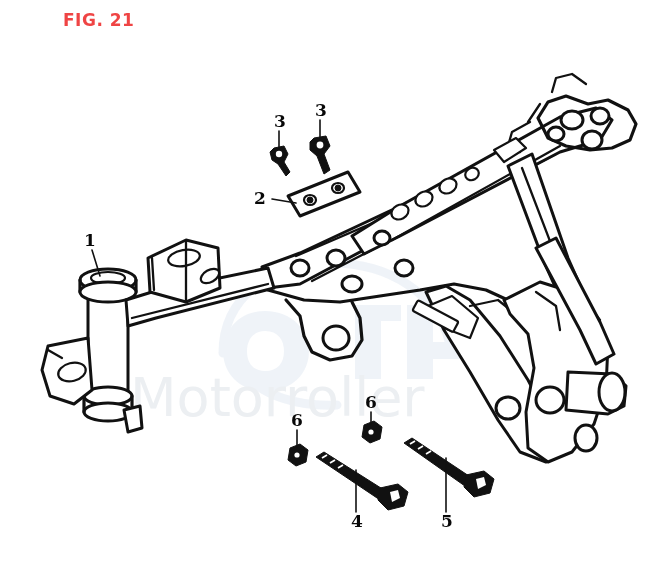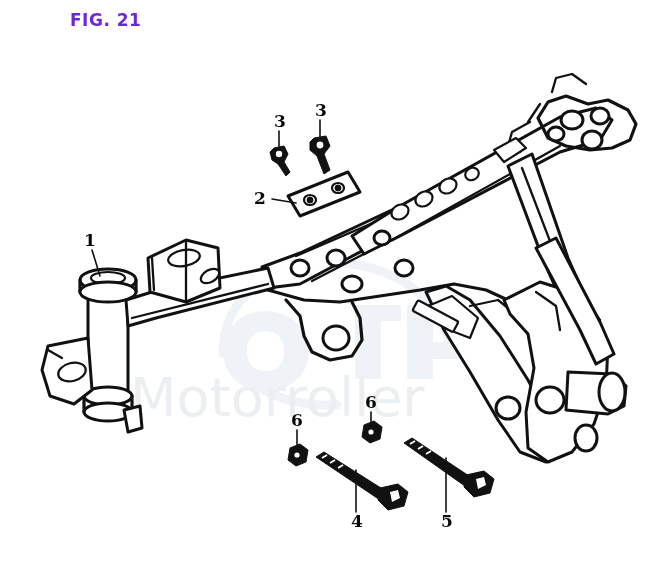"FIG. 21" #fig-title { color: #6d28d9 -> #ef4444; left: 70px -> 63px }
